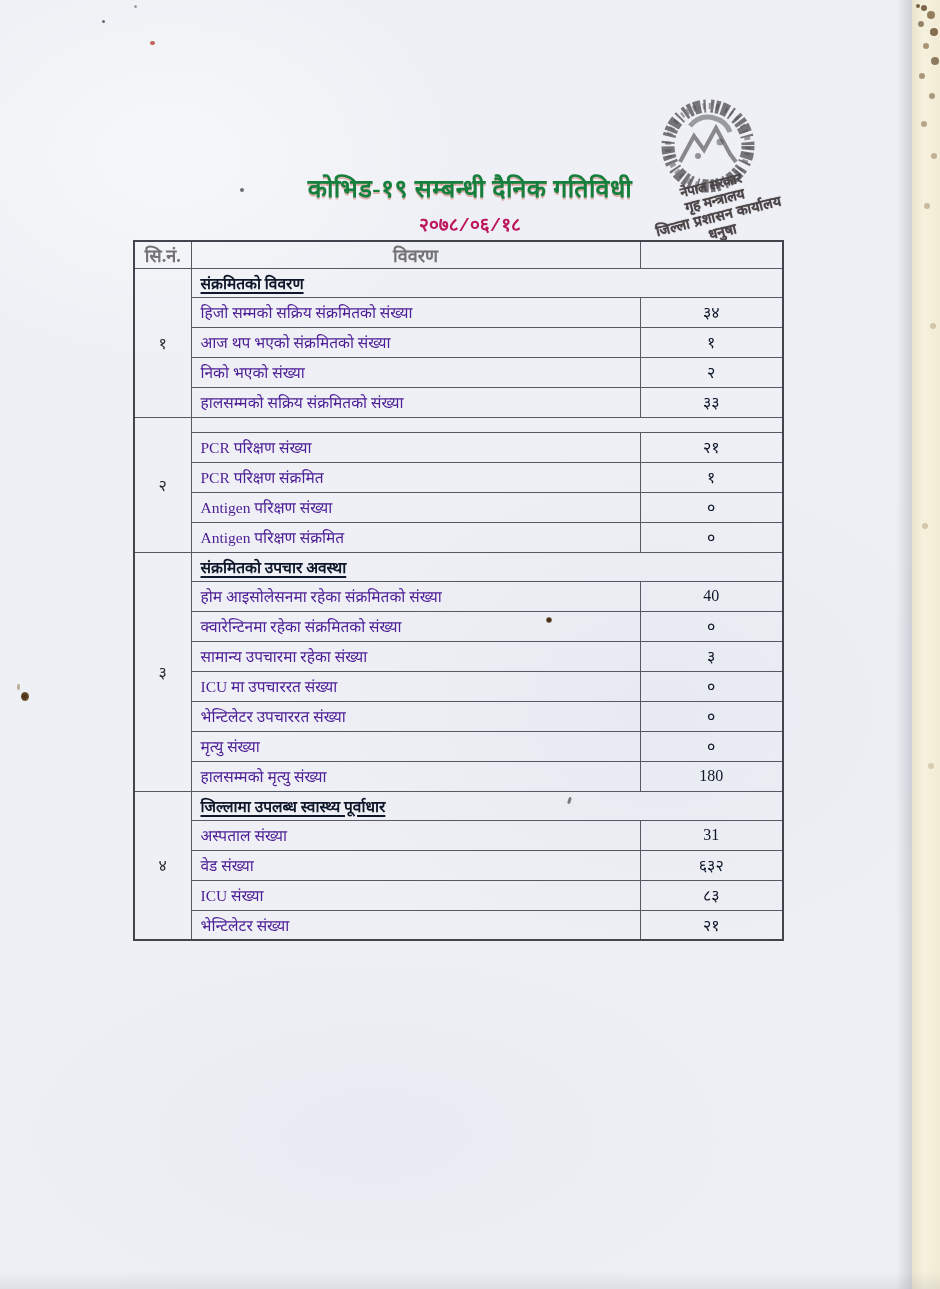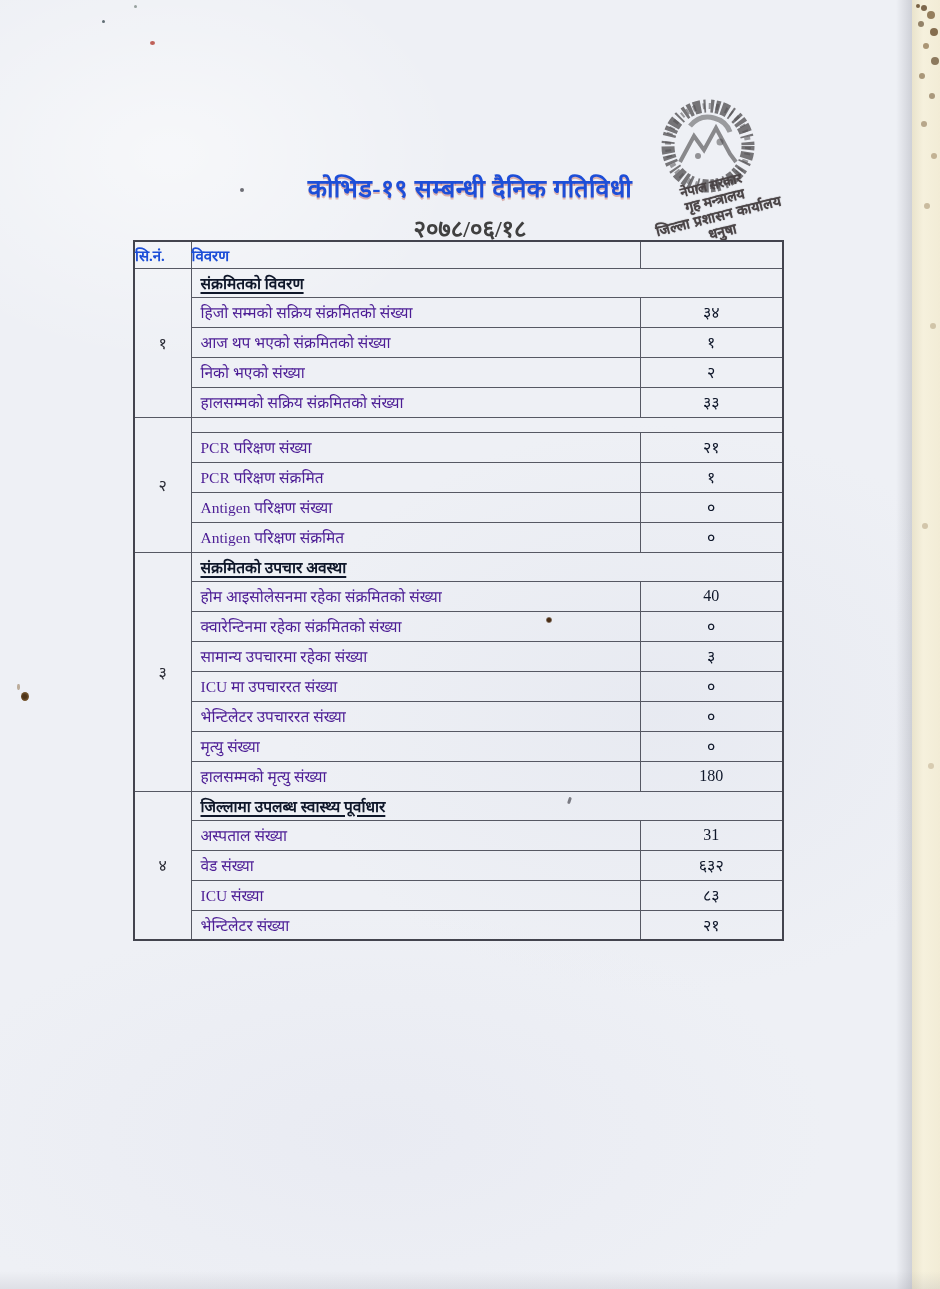"कोभिड-१९ सम्बन्धी दैनिक गतिविधी" .doc-title { color: #1d4ed8 -> #15803d }
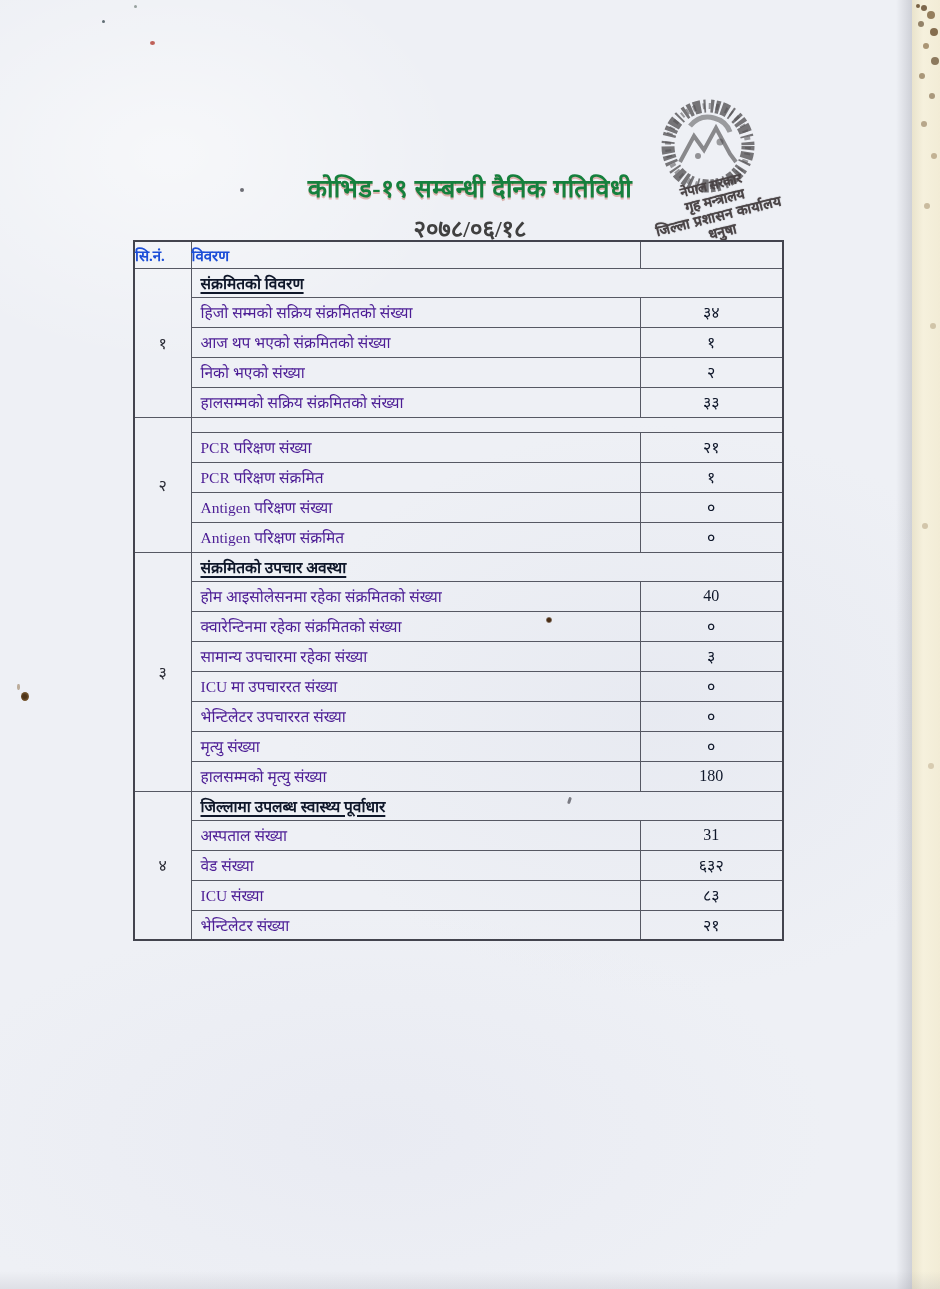"२०७८/०६/१८" .doc-date { color: #404040 -> #be185d; font-family: none -> Liberation Mono, monospace; font-size: 24px -> 19px }
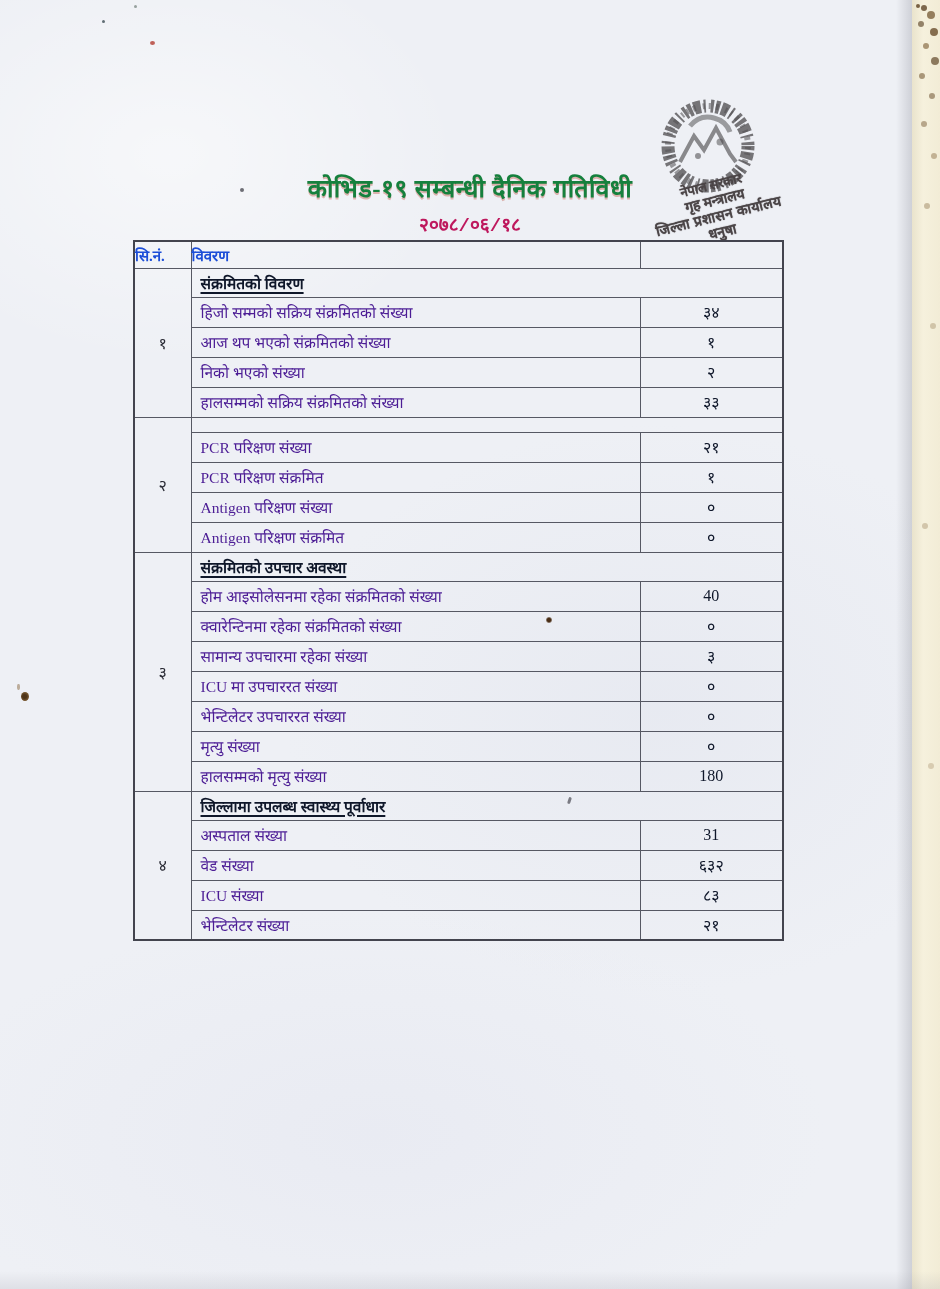"सि.नं." th { color: #1d4ed8 -> #737373; font-size: 15px -> 18px; text-align: left -> center }
